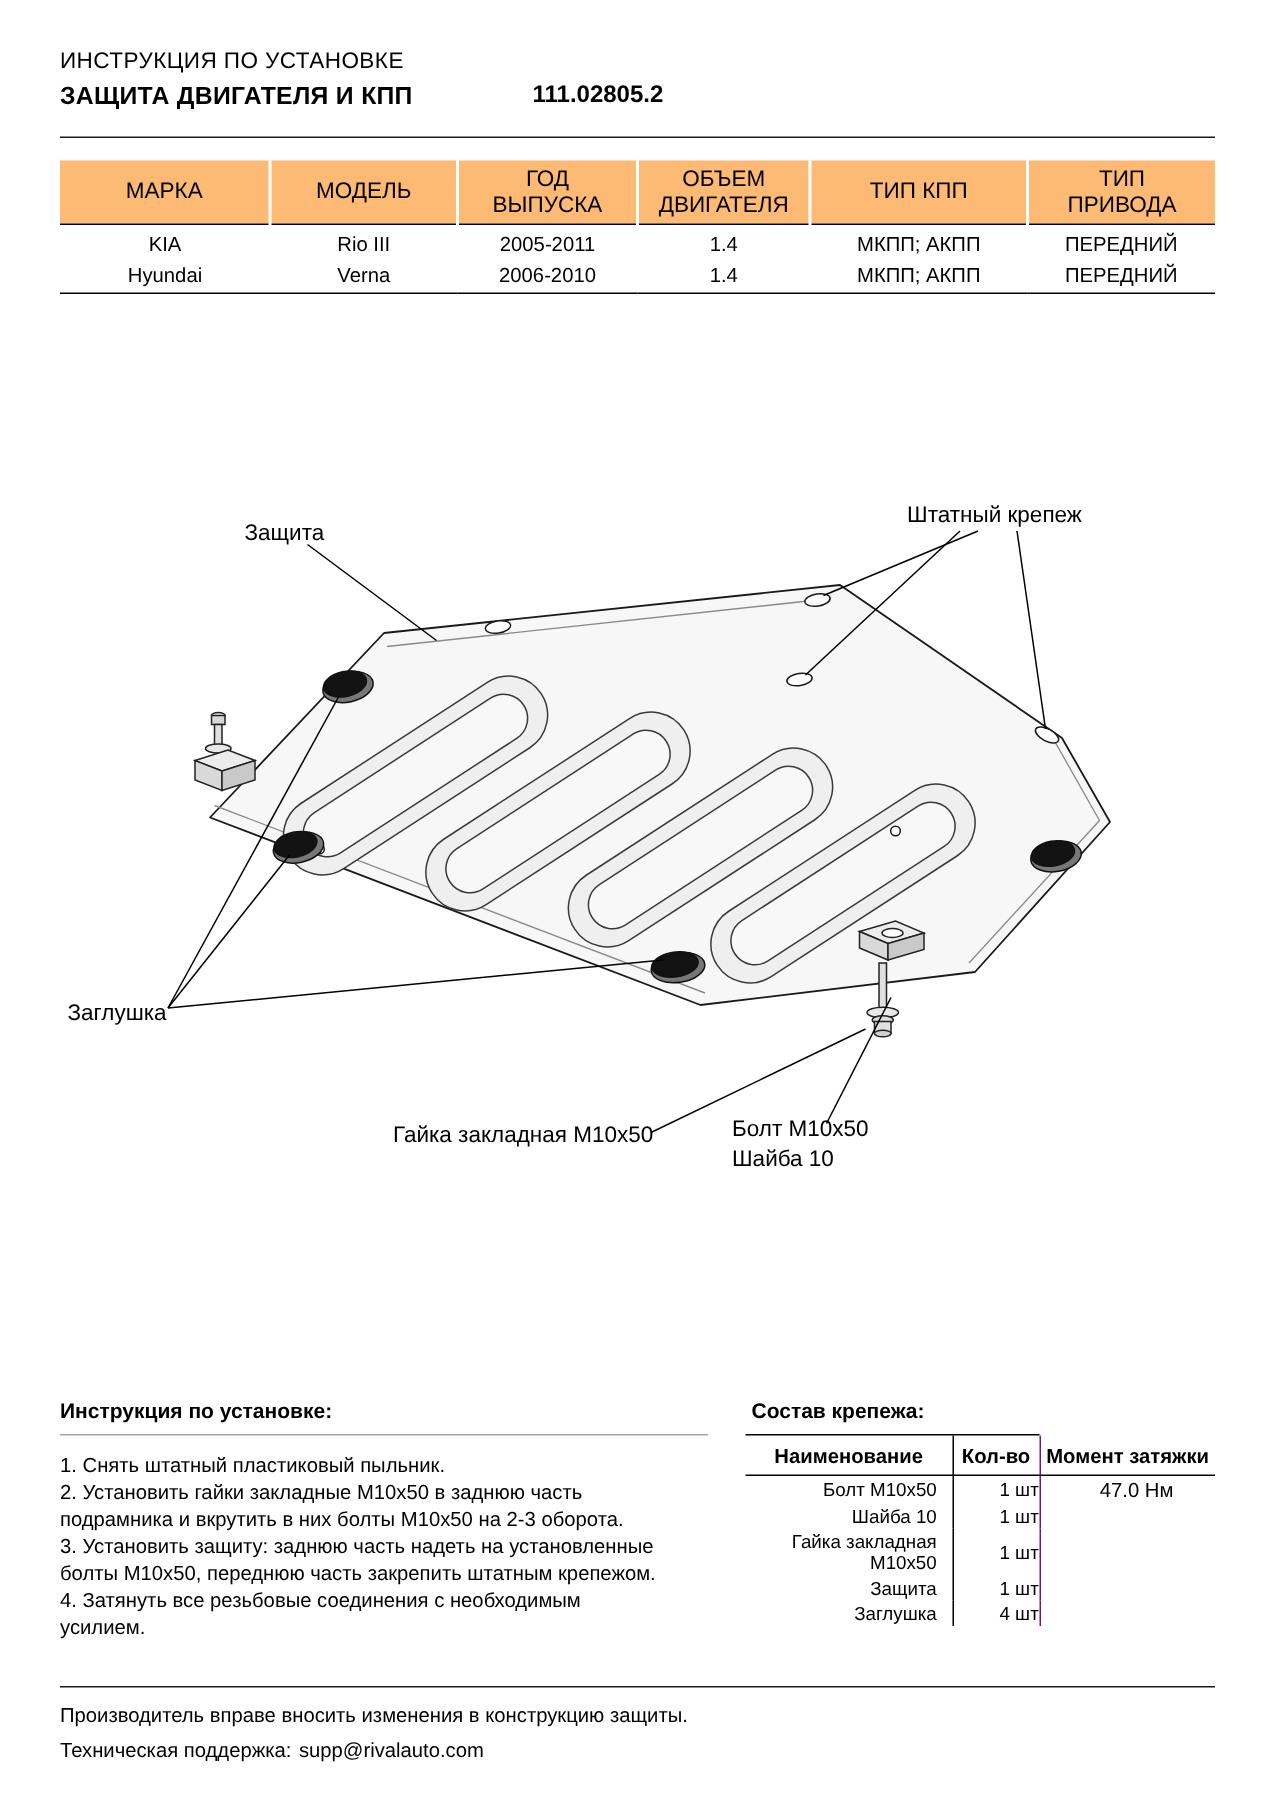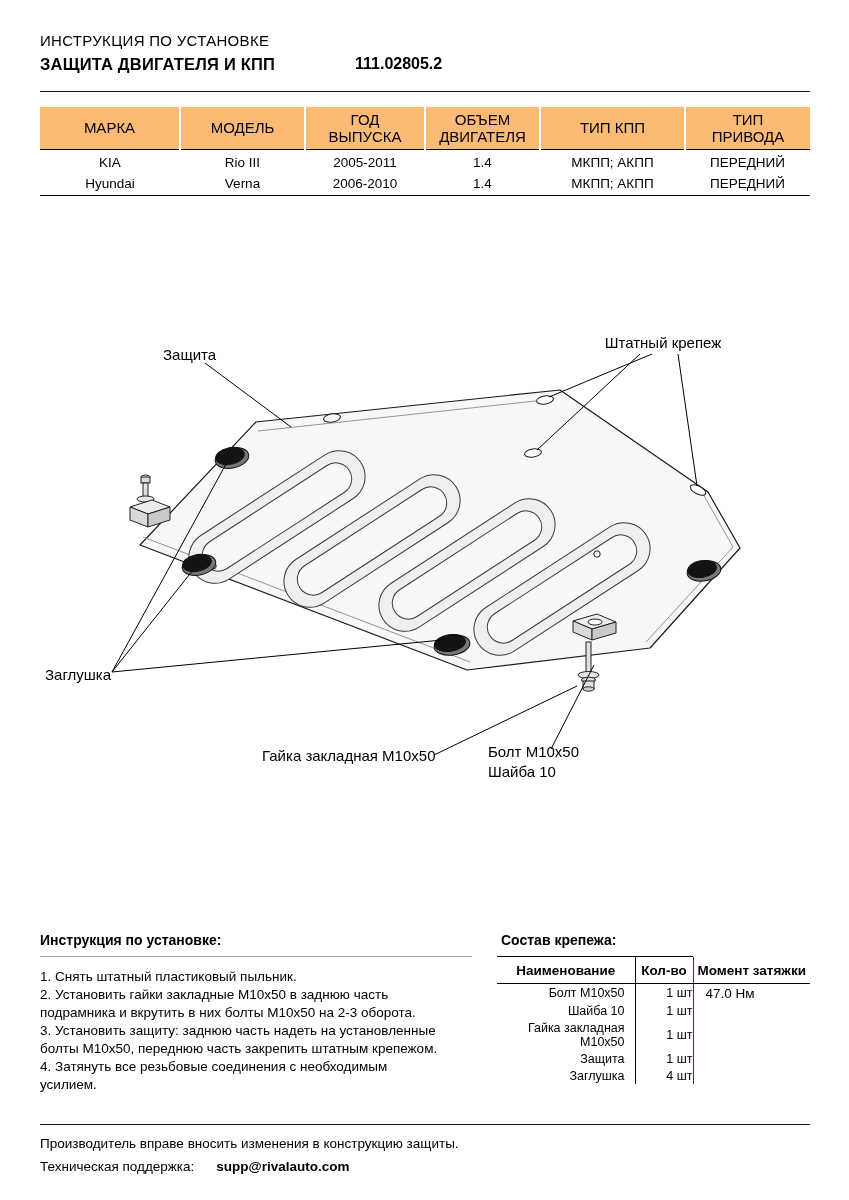"47.0 Нм" .fast-table td.ft { text-align: left -> center }
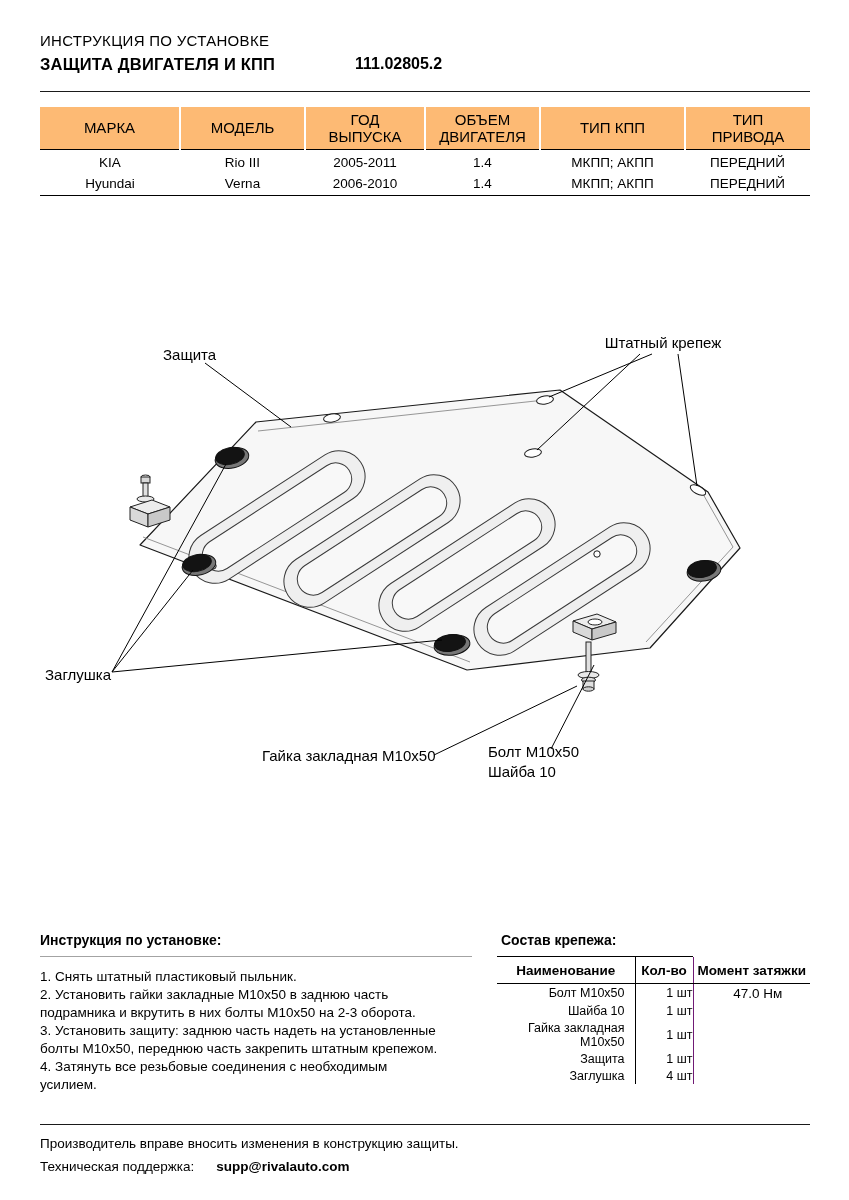"supp@rivalauto.com" .foot-support .email { font-weight: bold -> normal; margin-left: 22px -> 5px }
